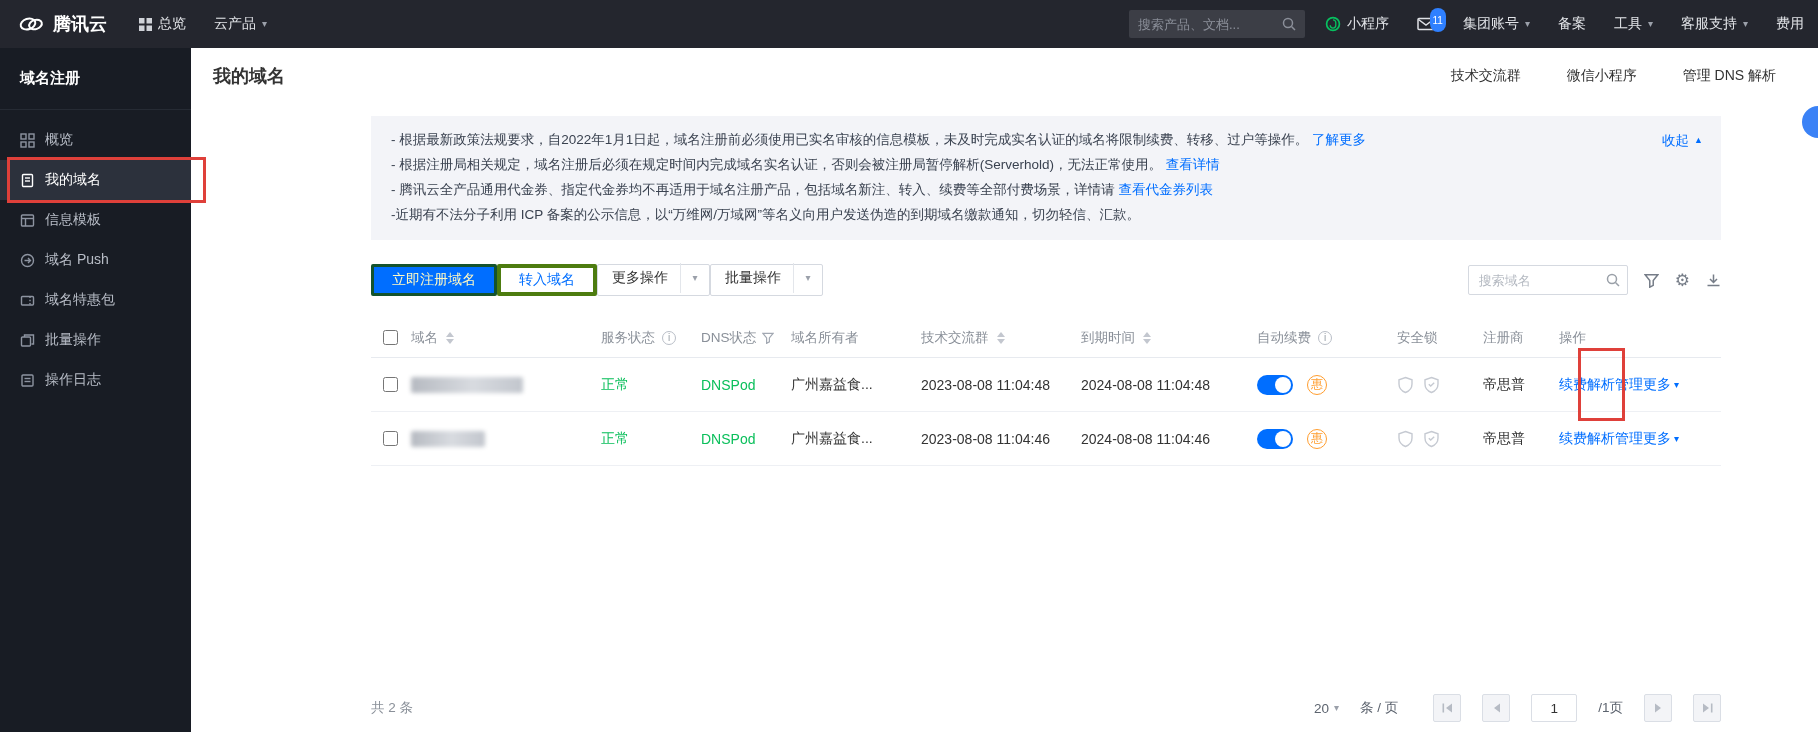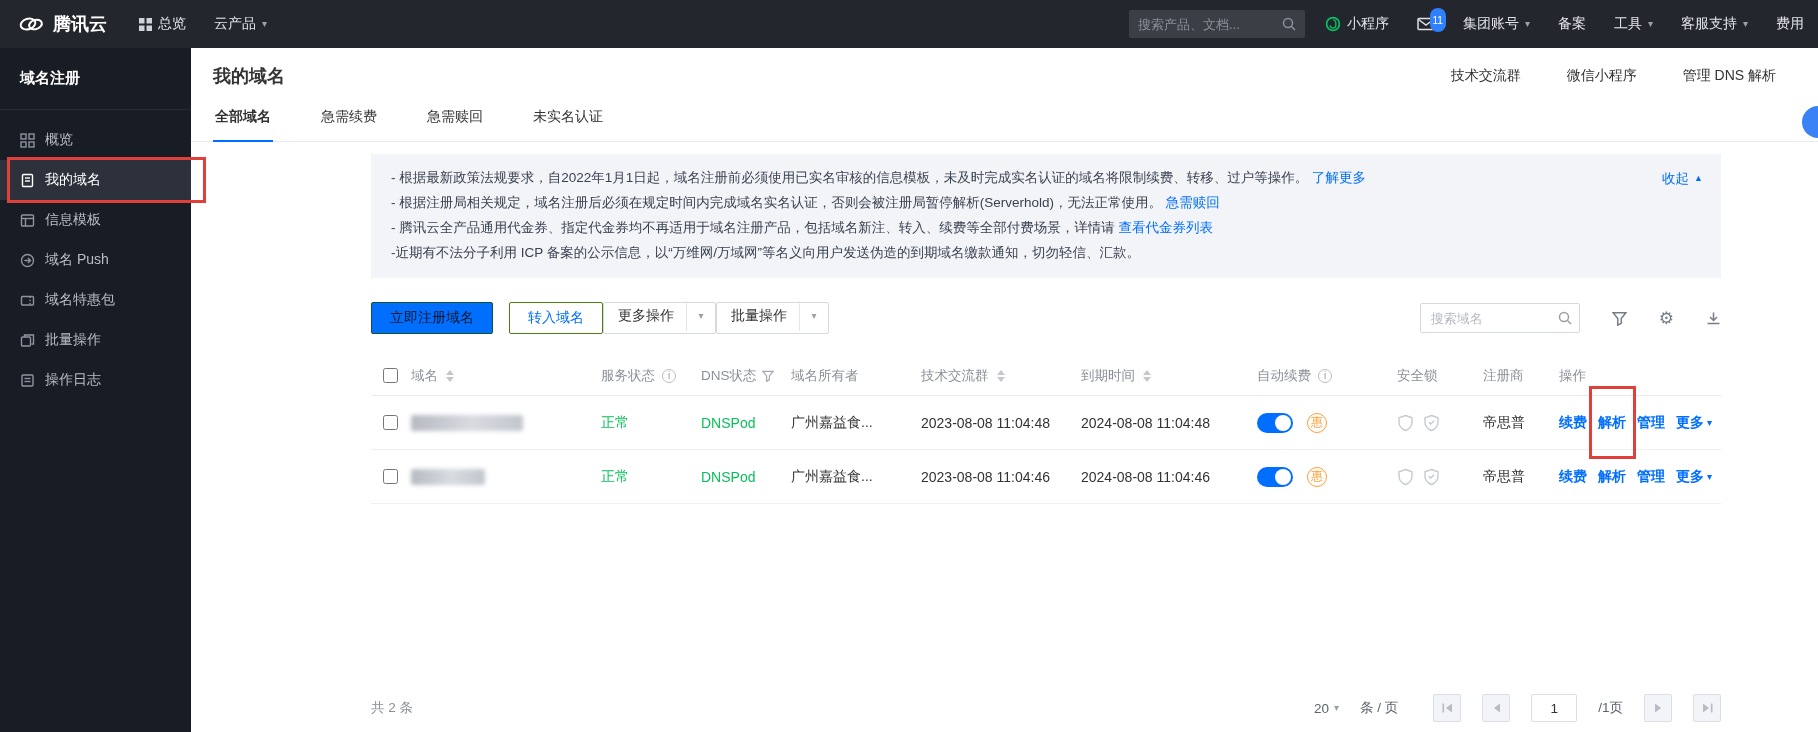"全部域名" div.tab-bar { html: <div> <div>全部域名</div> <div>急需续费</div> <div>急需赎回</div> <div>未实名认证</div> </div> -> none }
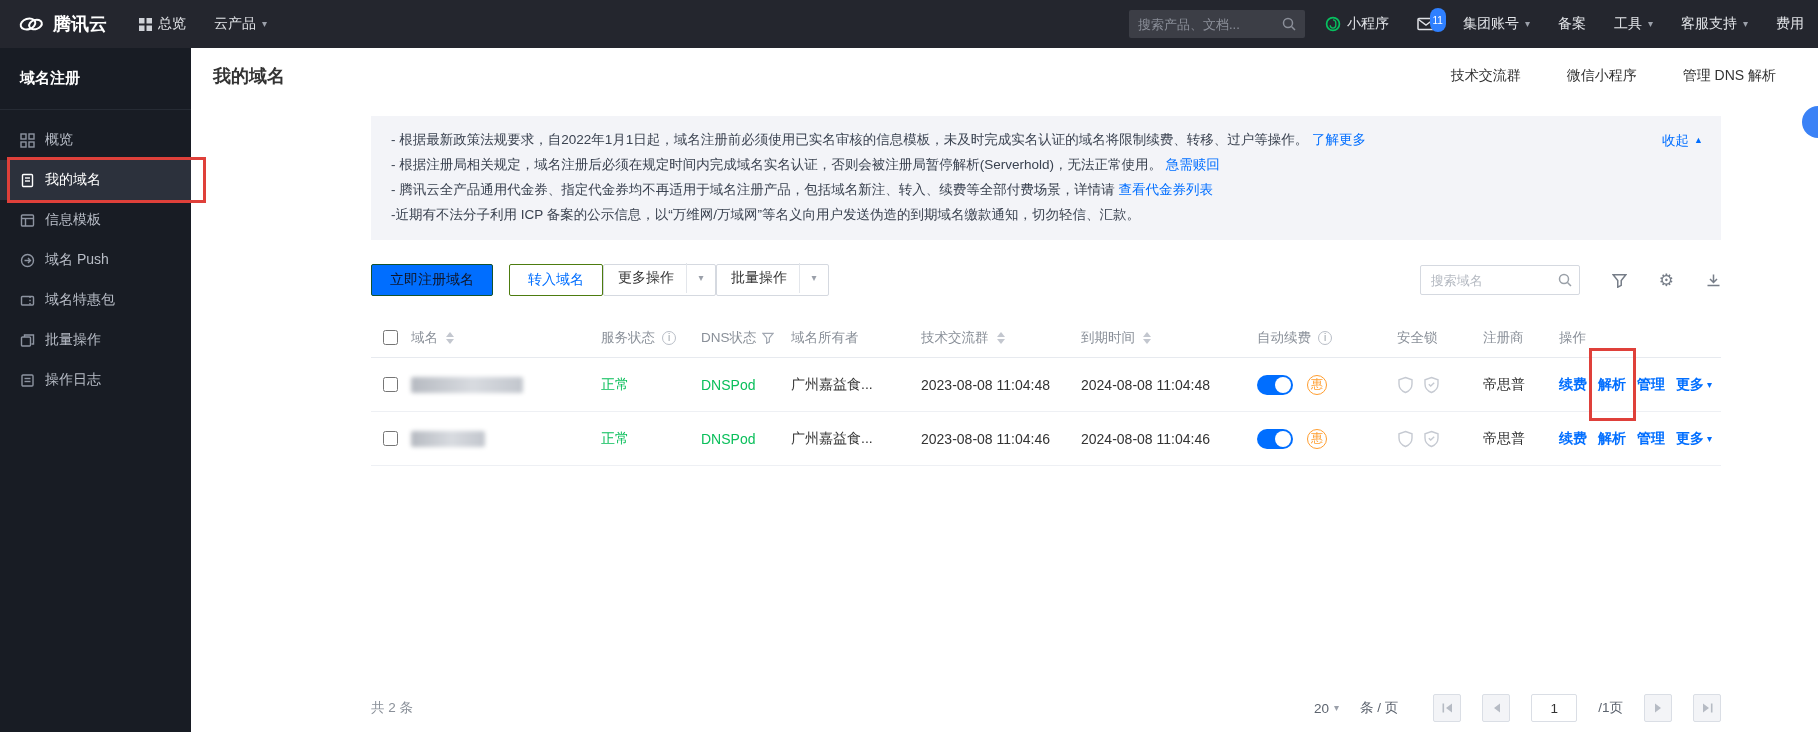"急需赎回" span.nlink { text: 急需赎回 -> 查看详情 }
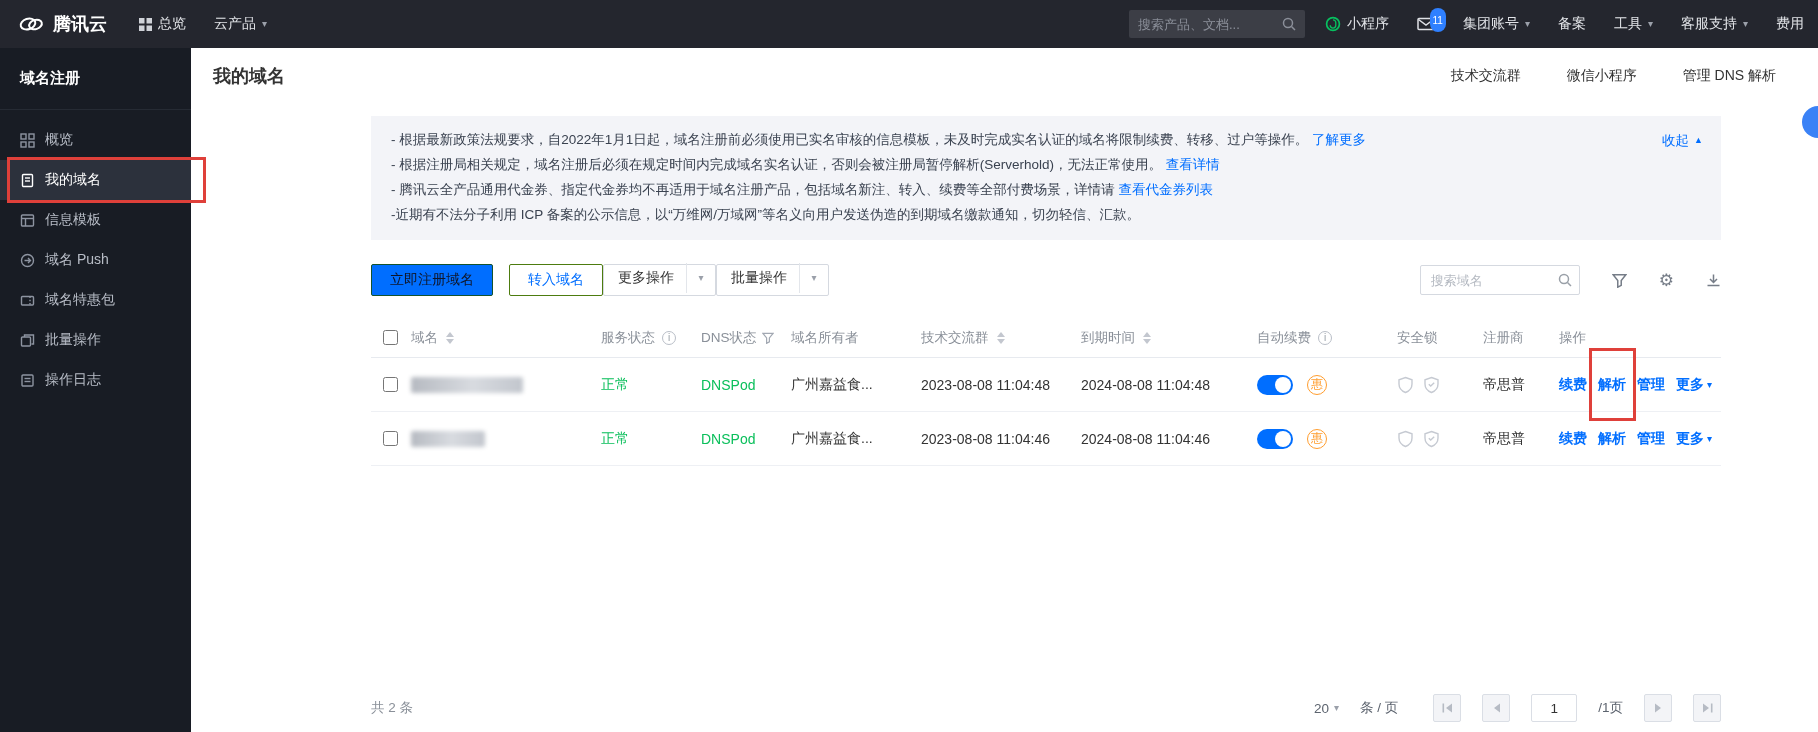"立即注册域名" .btn-primary { border: 1px solid #14532d -> 3px solid #14532d; color: #0f172a -> #fef9c3 }
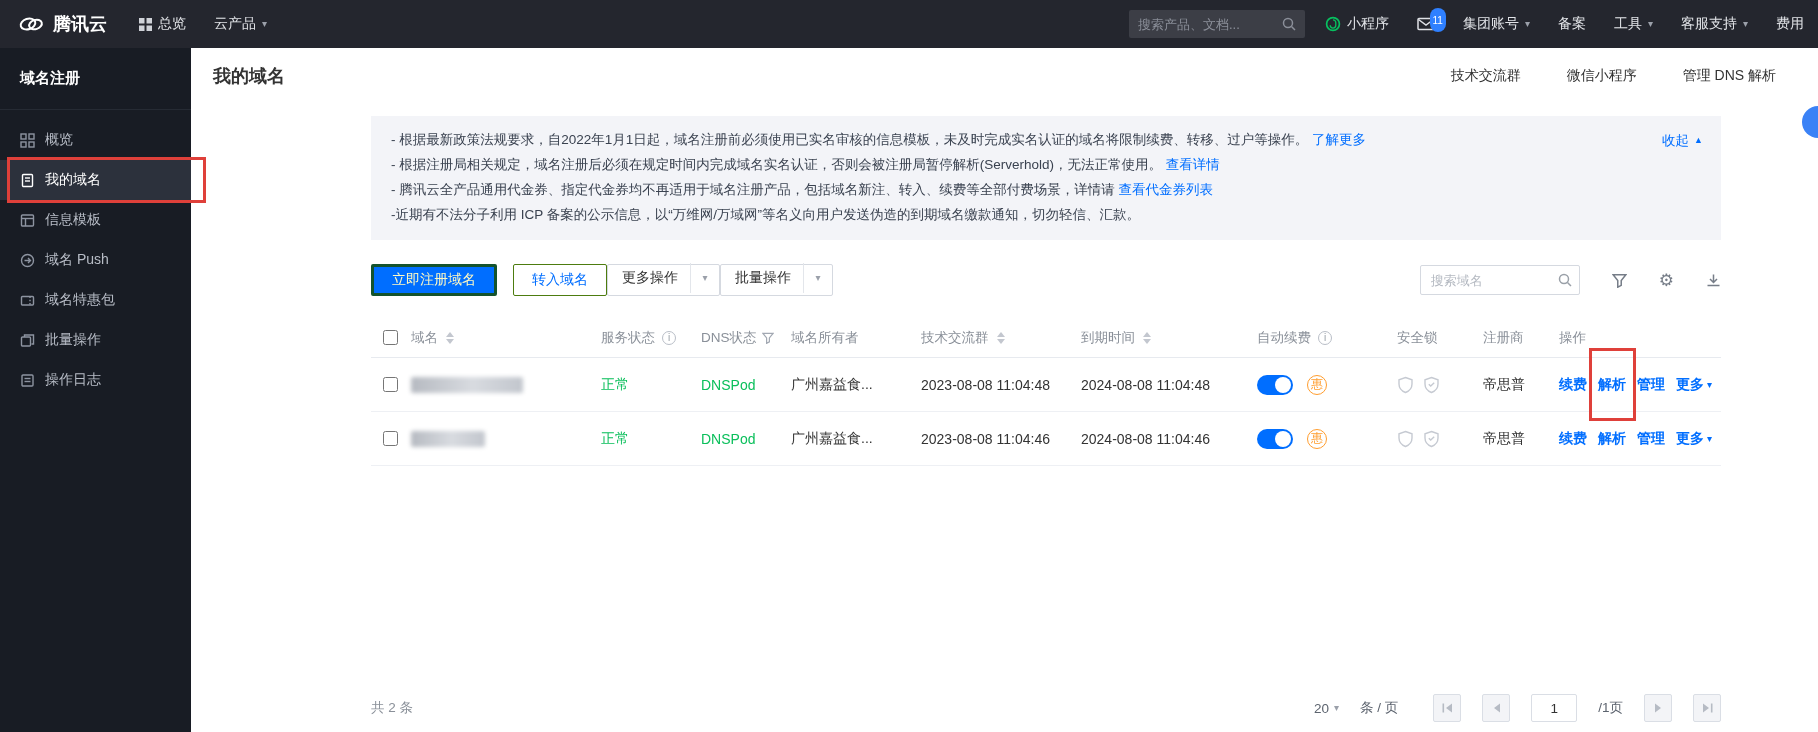"转入域名" .btn-outline { border: 1px solid #4d7c0f -> 4px solid #4d7c0f; margin-left: 16px -> 0 }
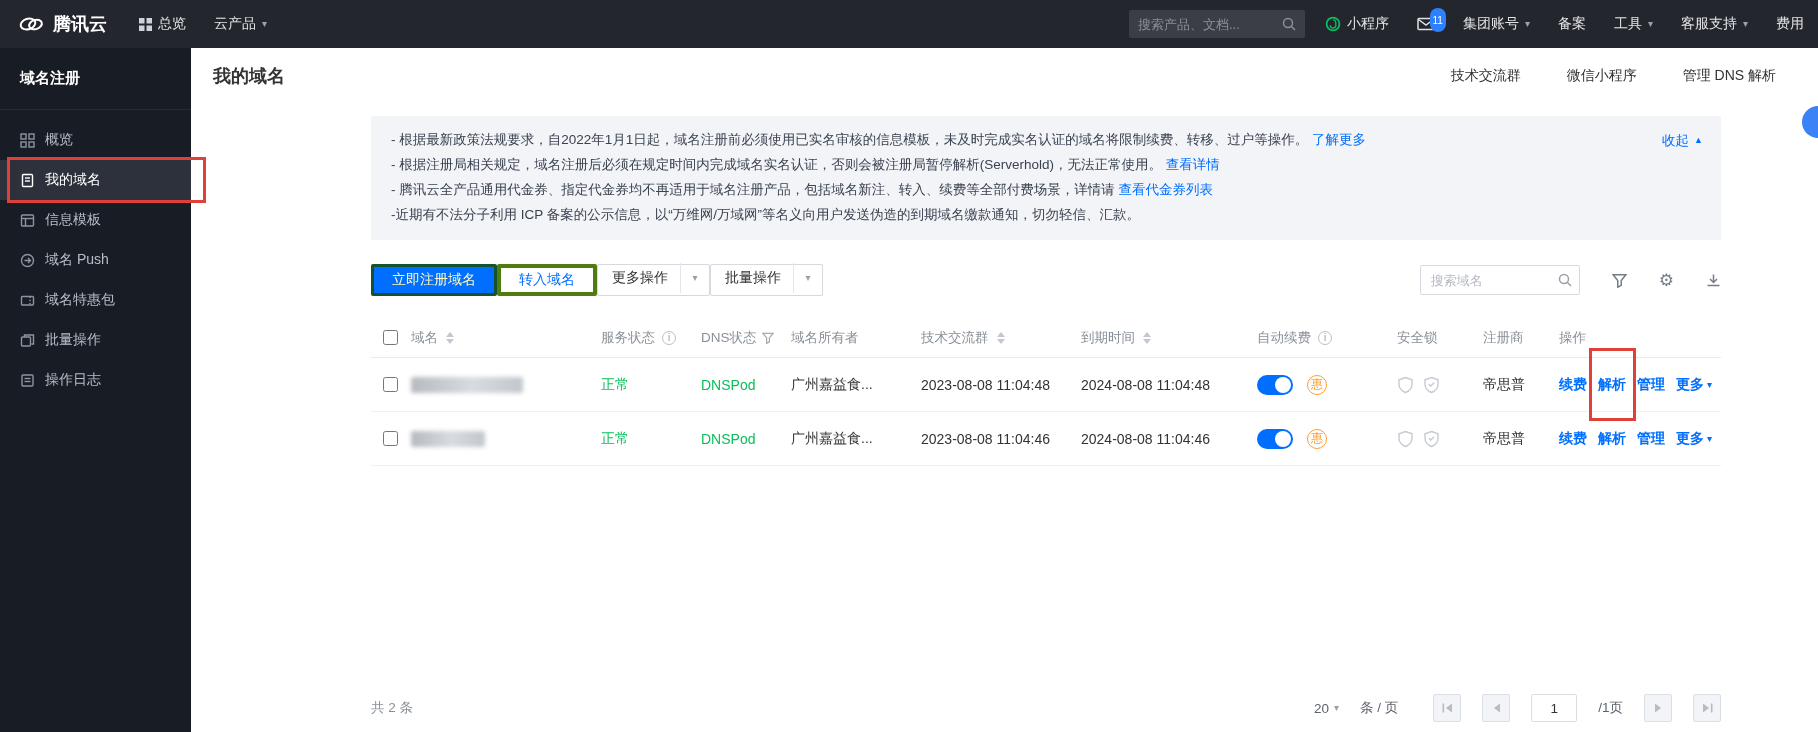"搜索域名" .tool-right { gap: 32px -> 16px }
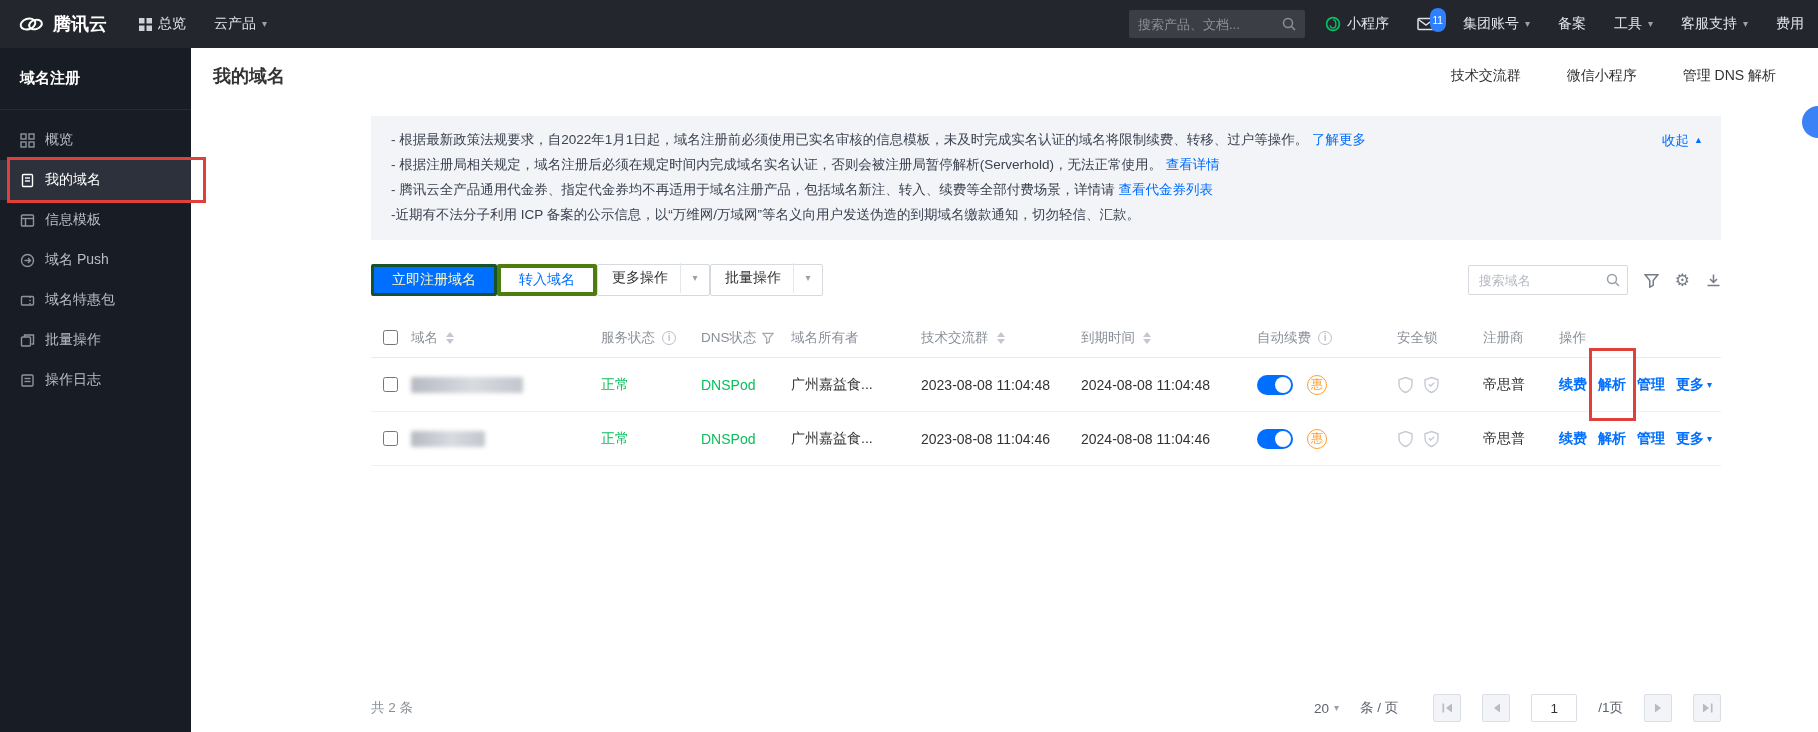"续费" .ops { font-weight: bold -> none; gap: 11px -> 0 }
